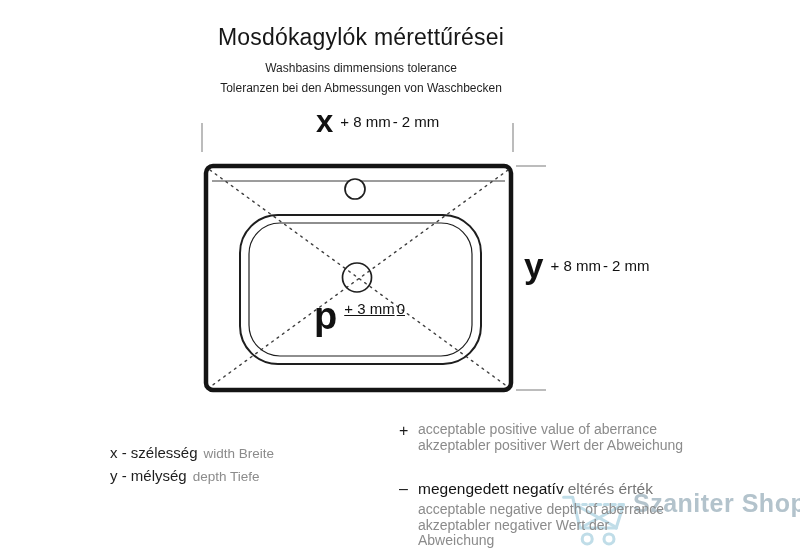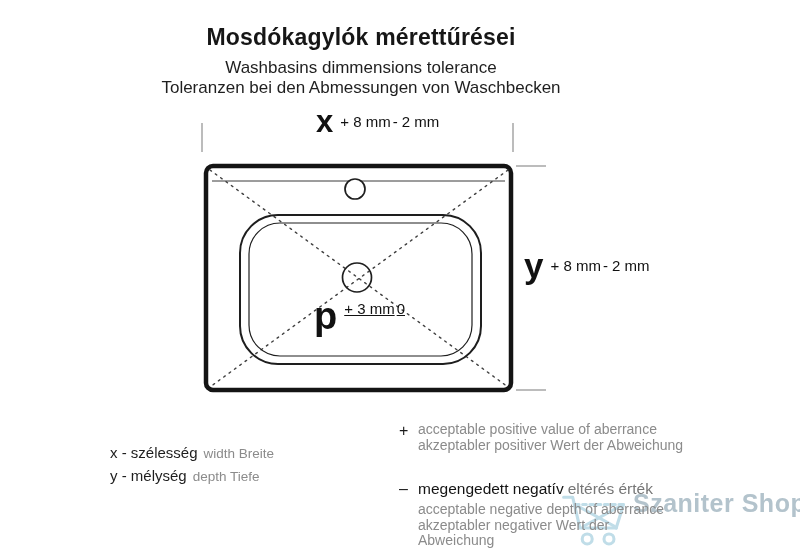"Mosdókagylók mérettűrései" .title { font-weight: bold -> normal }
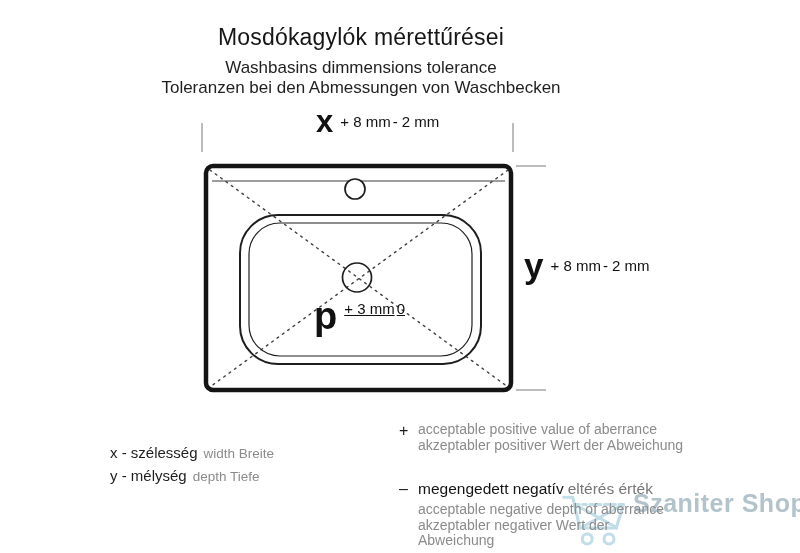"Washbasins dimmensions tolerance" .sub { font-size: 17px -> 12px }
